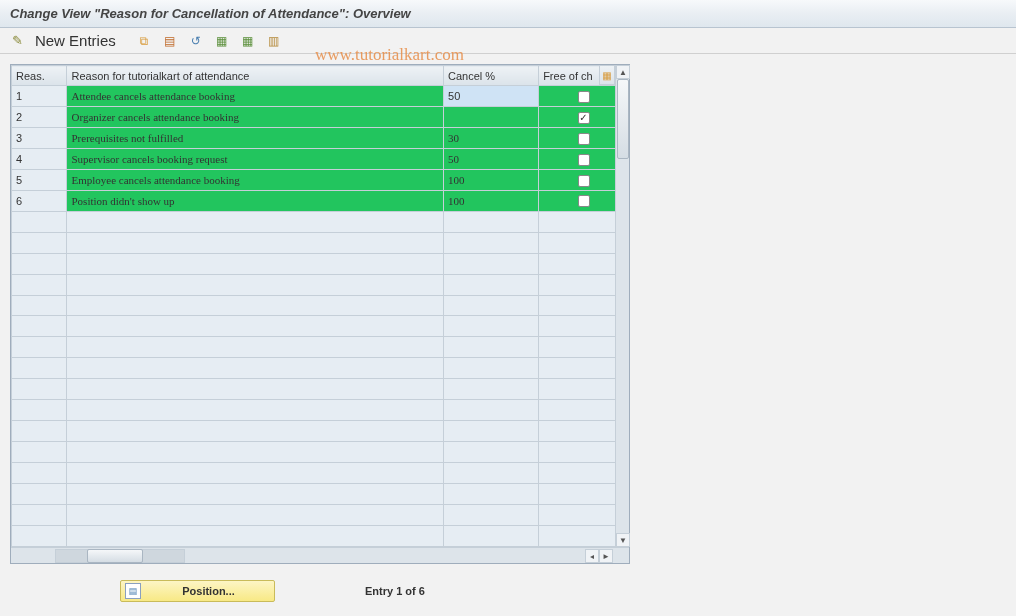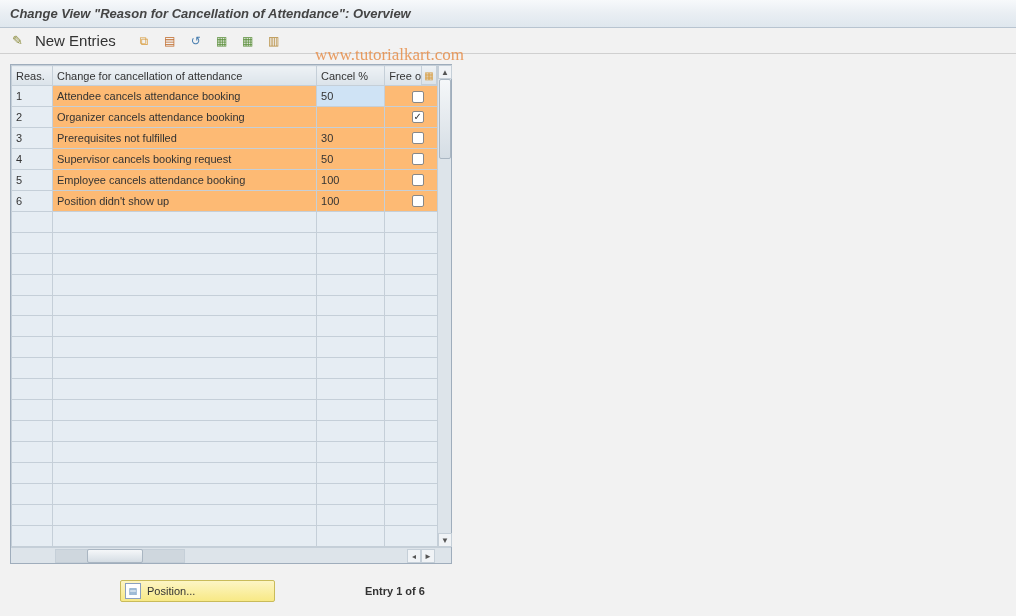"Reas." .table-wrap { width: 442px -> 620px }
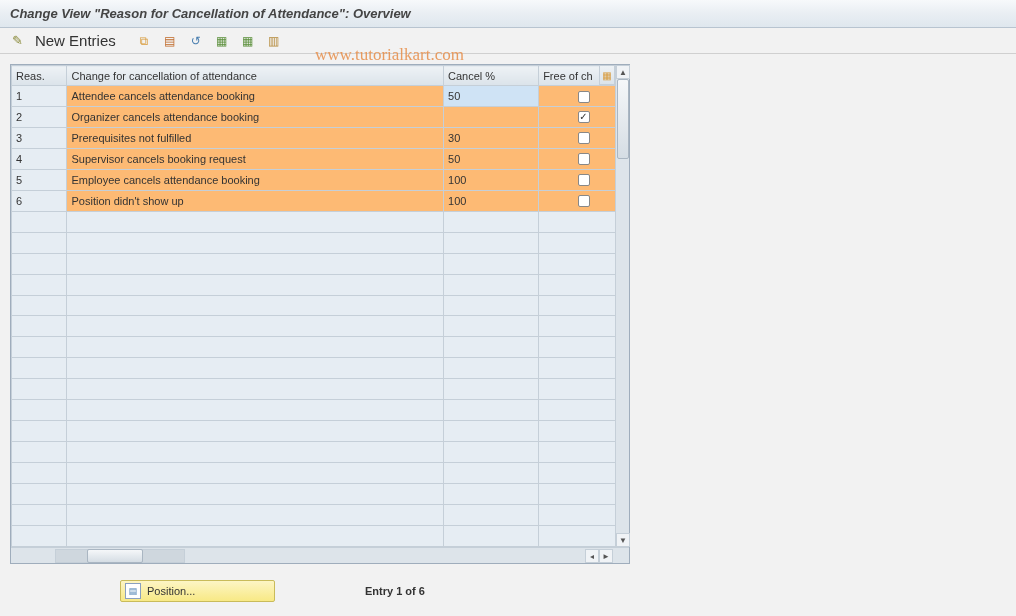"Change for cancellation of attendance" th.col-reason { text: Change for cancellation -> Reason for tutorialkart }
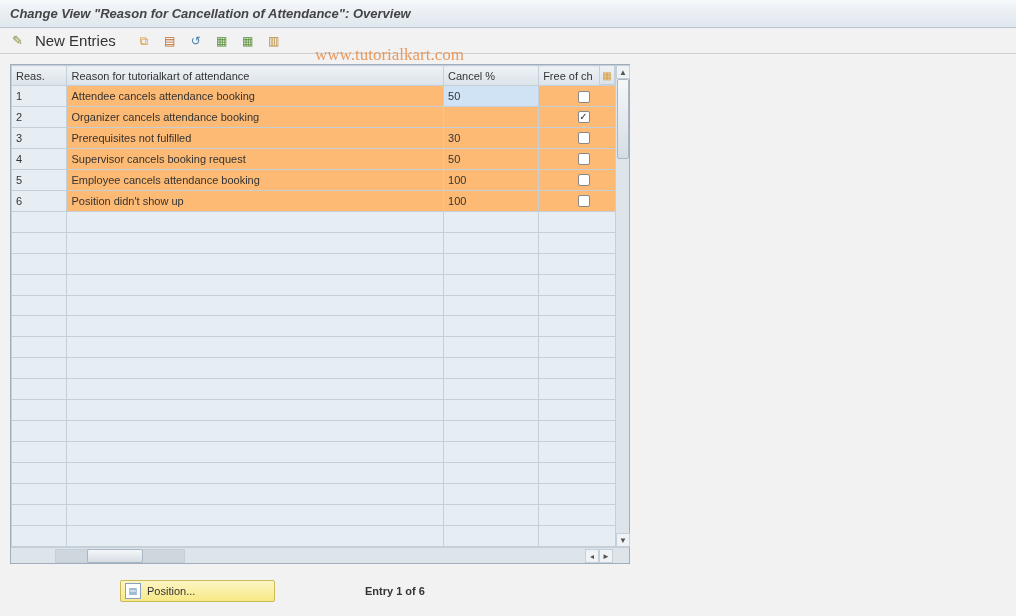"Attendee cancels attendance booking" .grid td.cell-white { background: #fdba74 -> #22c55e; font-family: none -> Liberation Serif, serif }
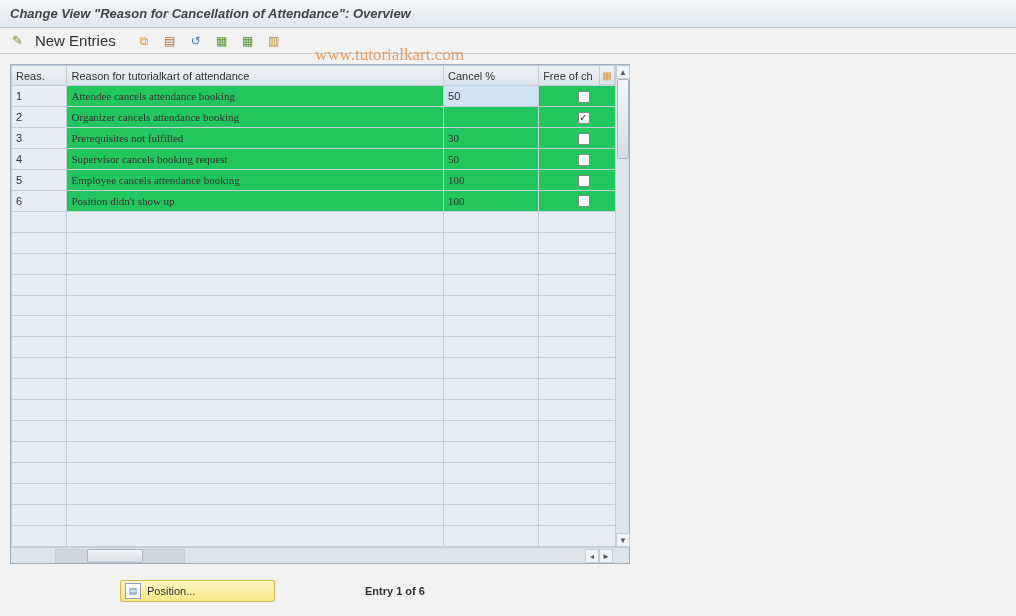"Position..." .pos-btn .plabel { font-weight: none -> bold; text-align: left -> center }
